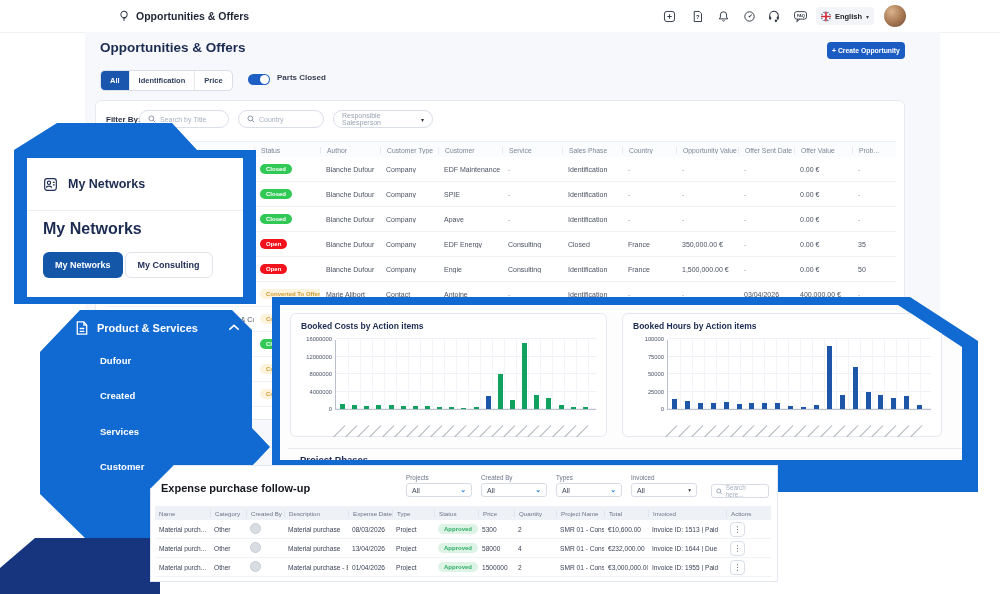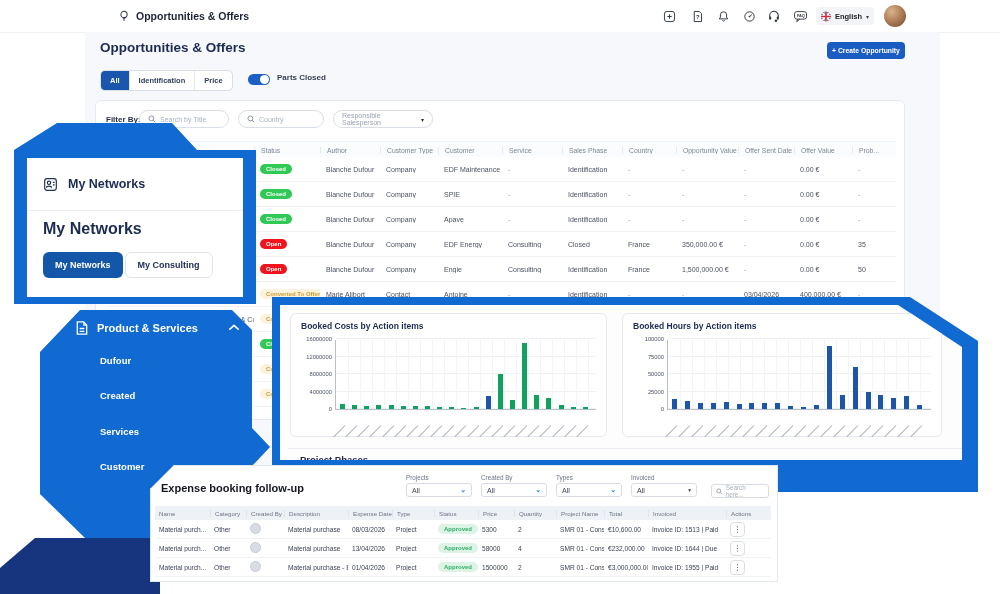"Expense booking follow-up" span.exp-title { text: booking -> purchase }
